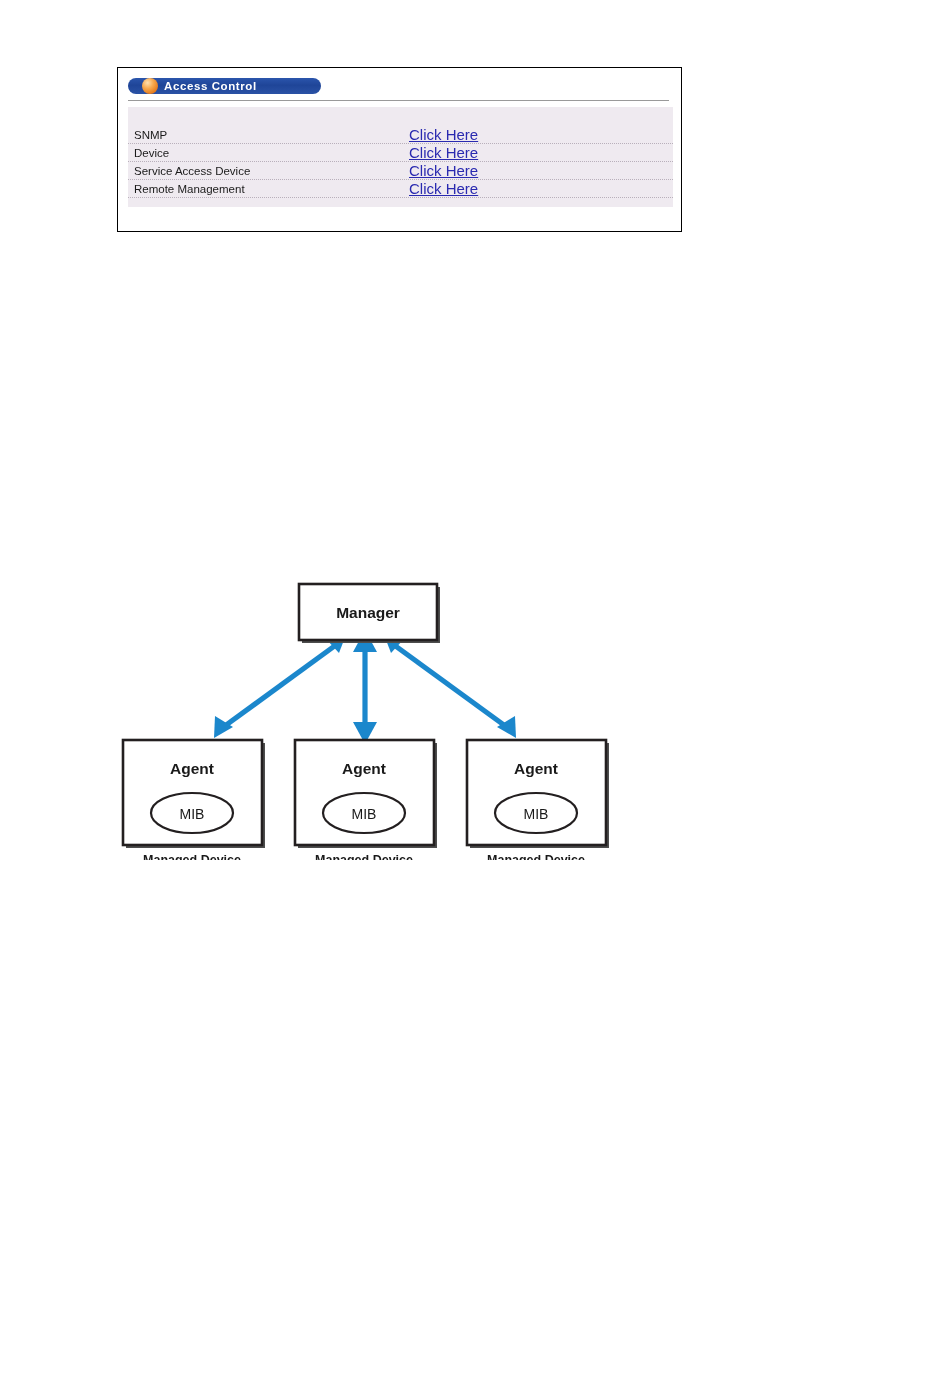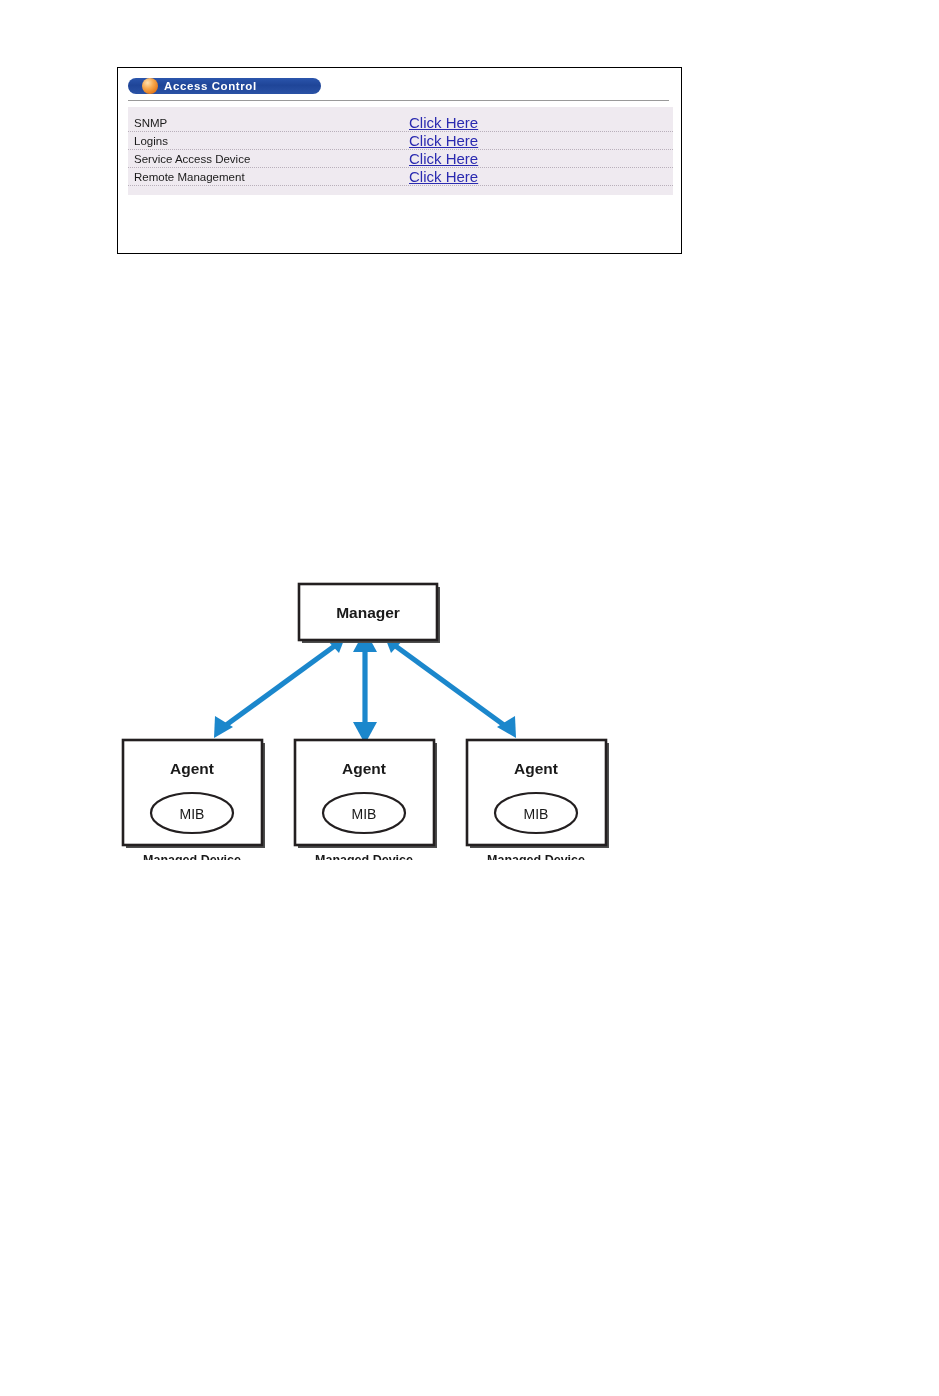"Access Control" #ac-panel { height: 187px -> 165px }
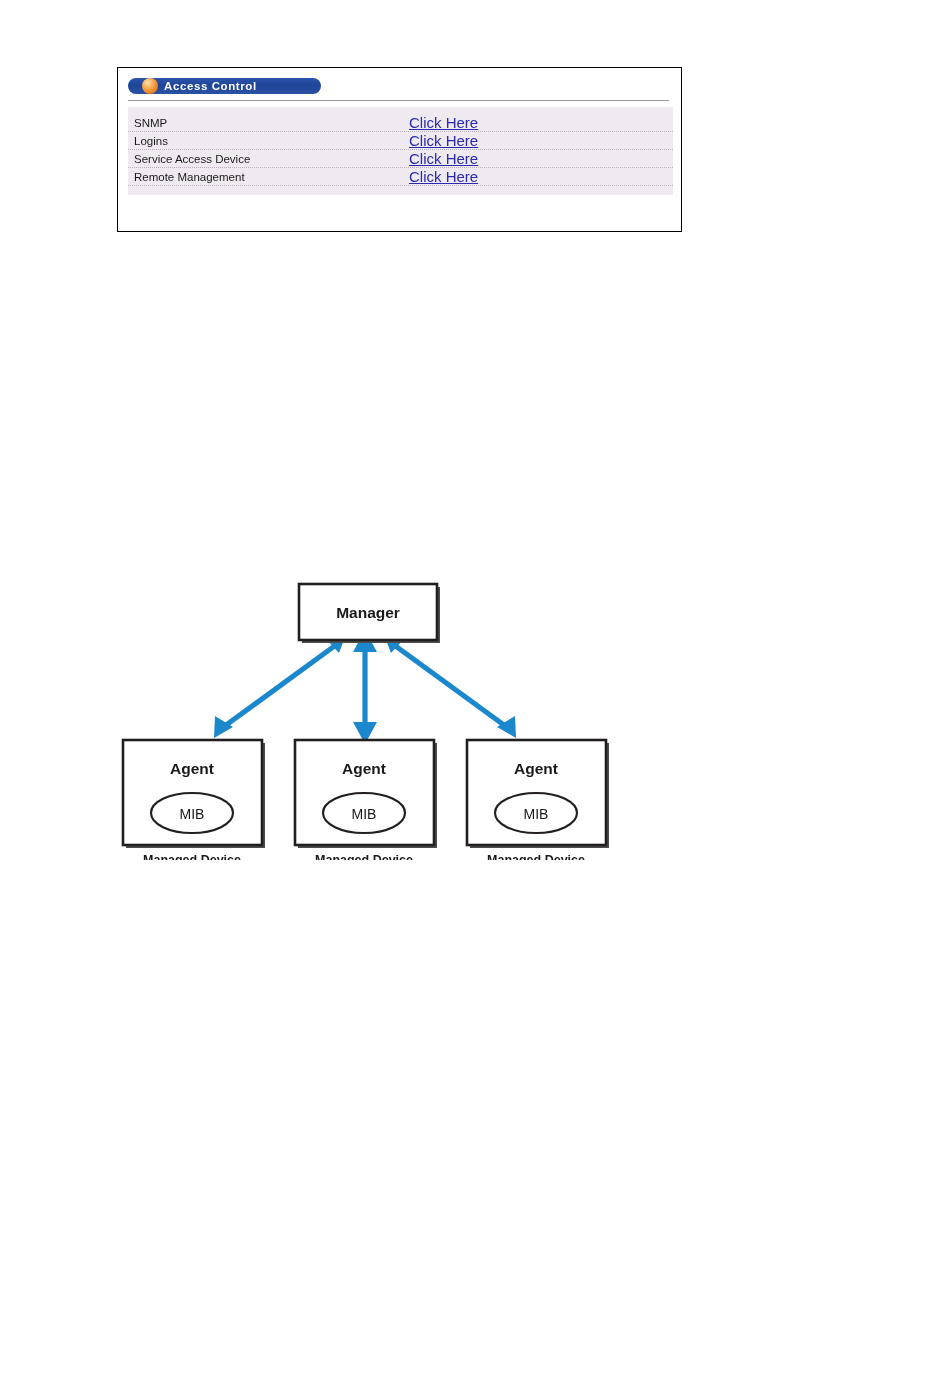"SNMP" .ac-table { padding: 7px 0 9px 0 -> 19px 0 9px 0 }
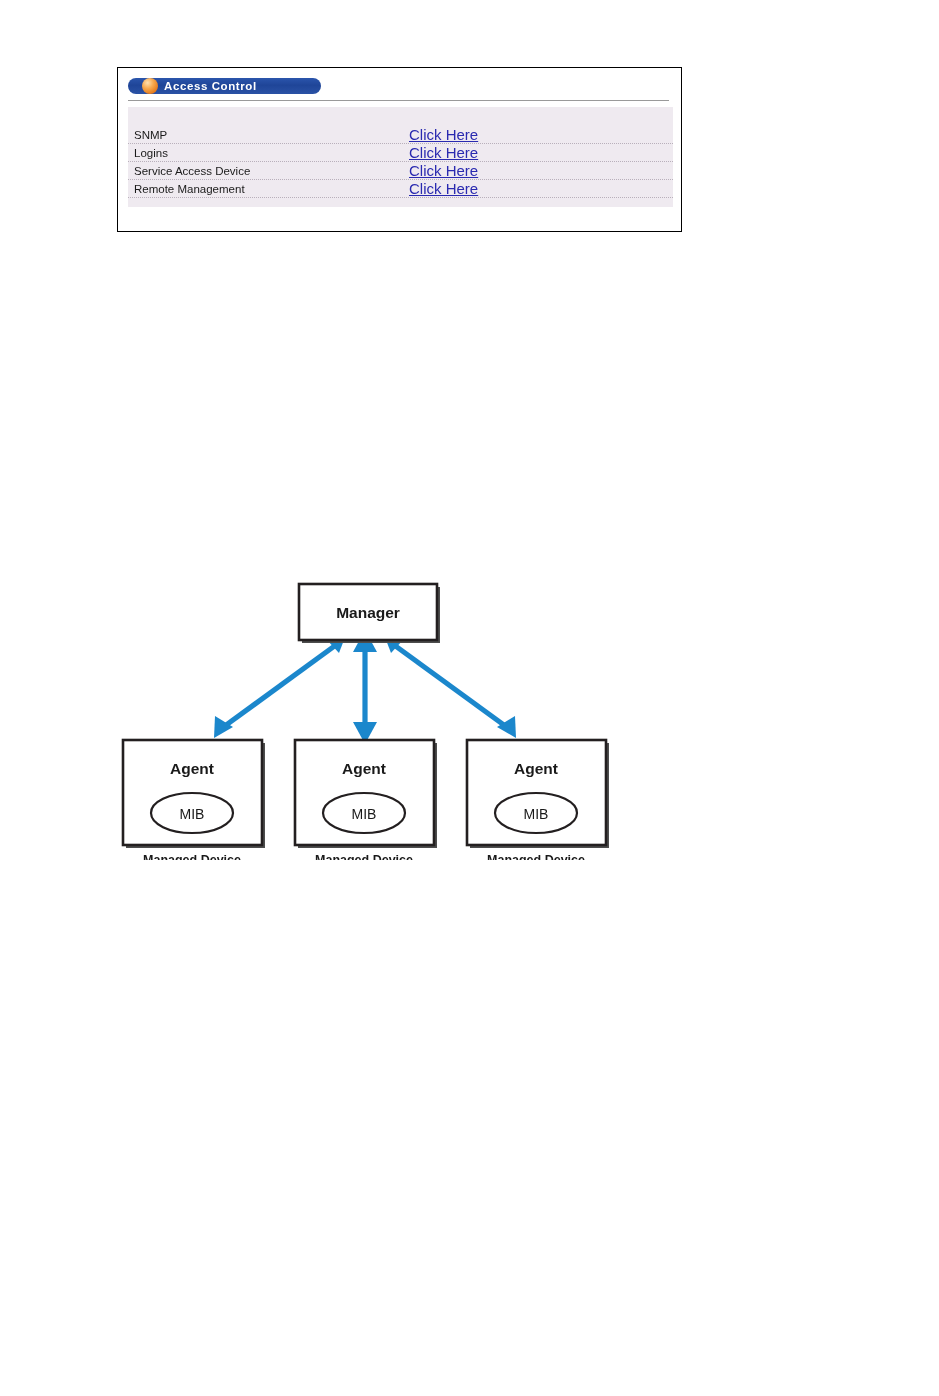"Logins" span.ac-label { text: Logins -> Device }
